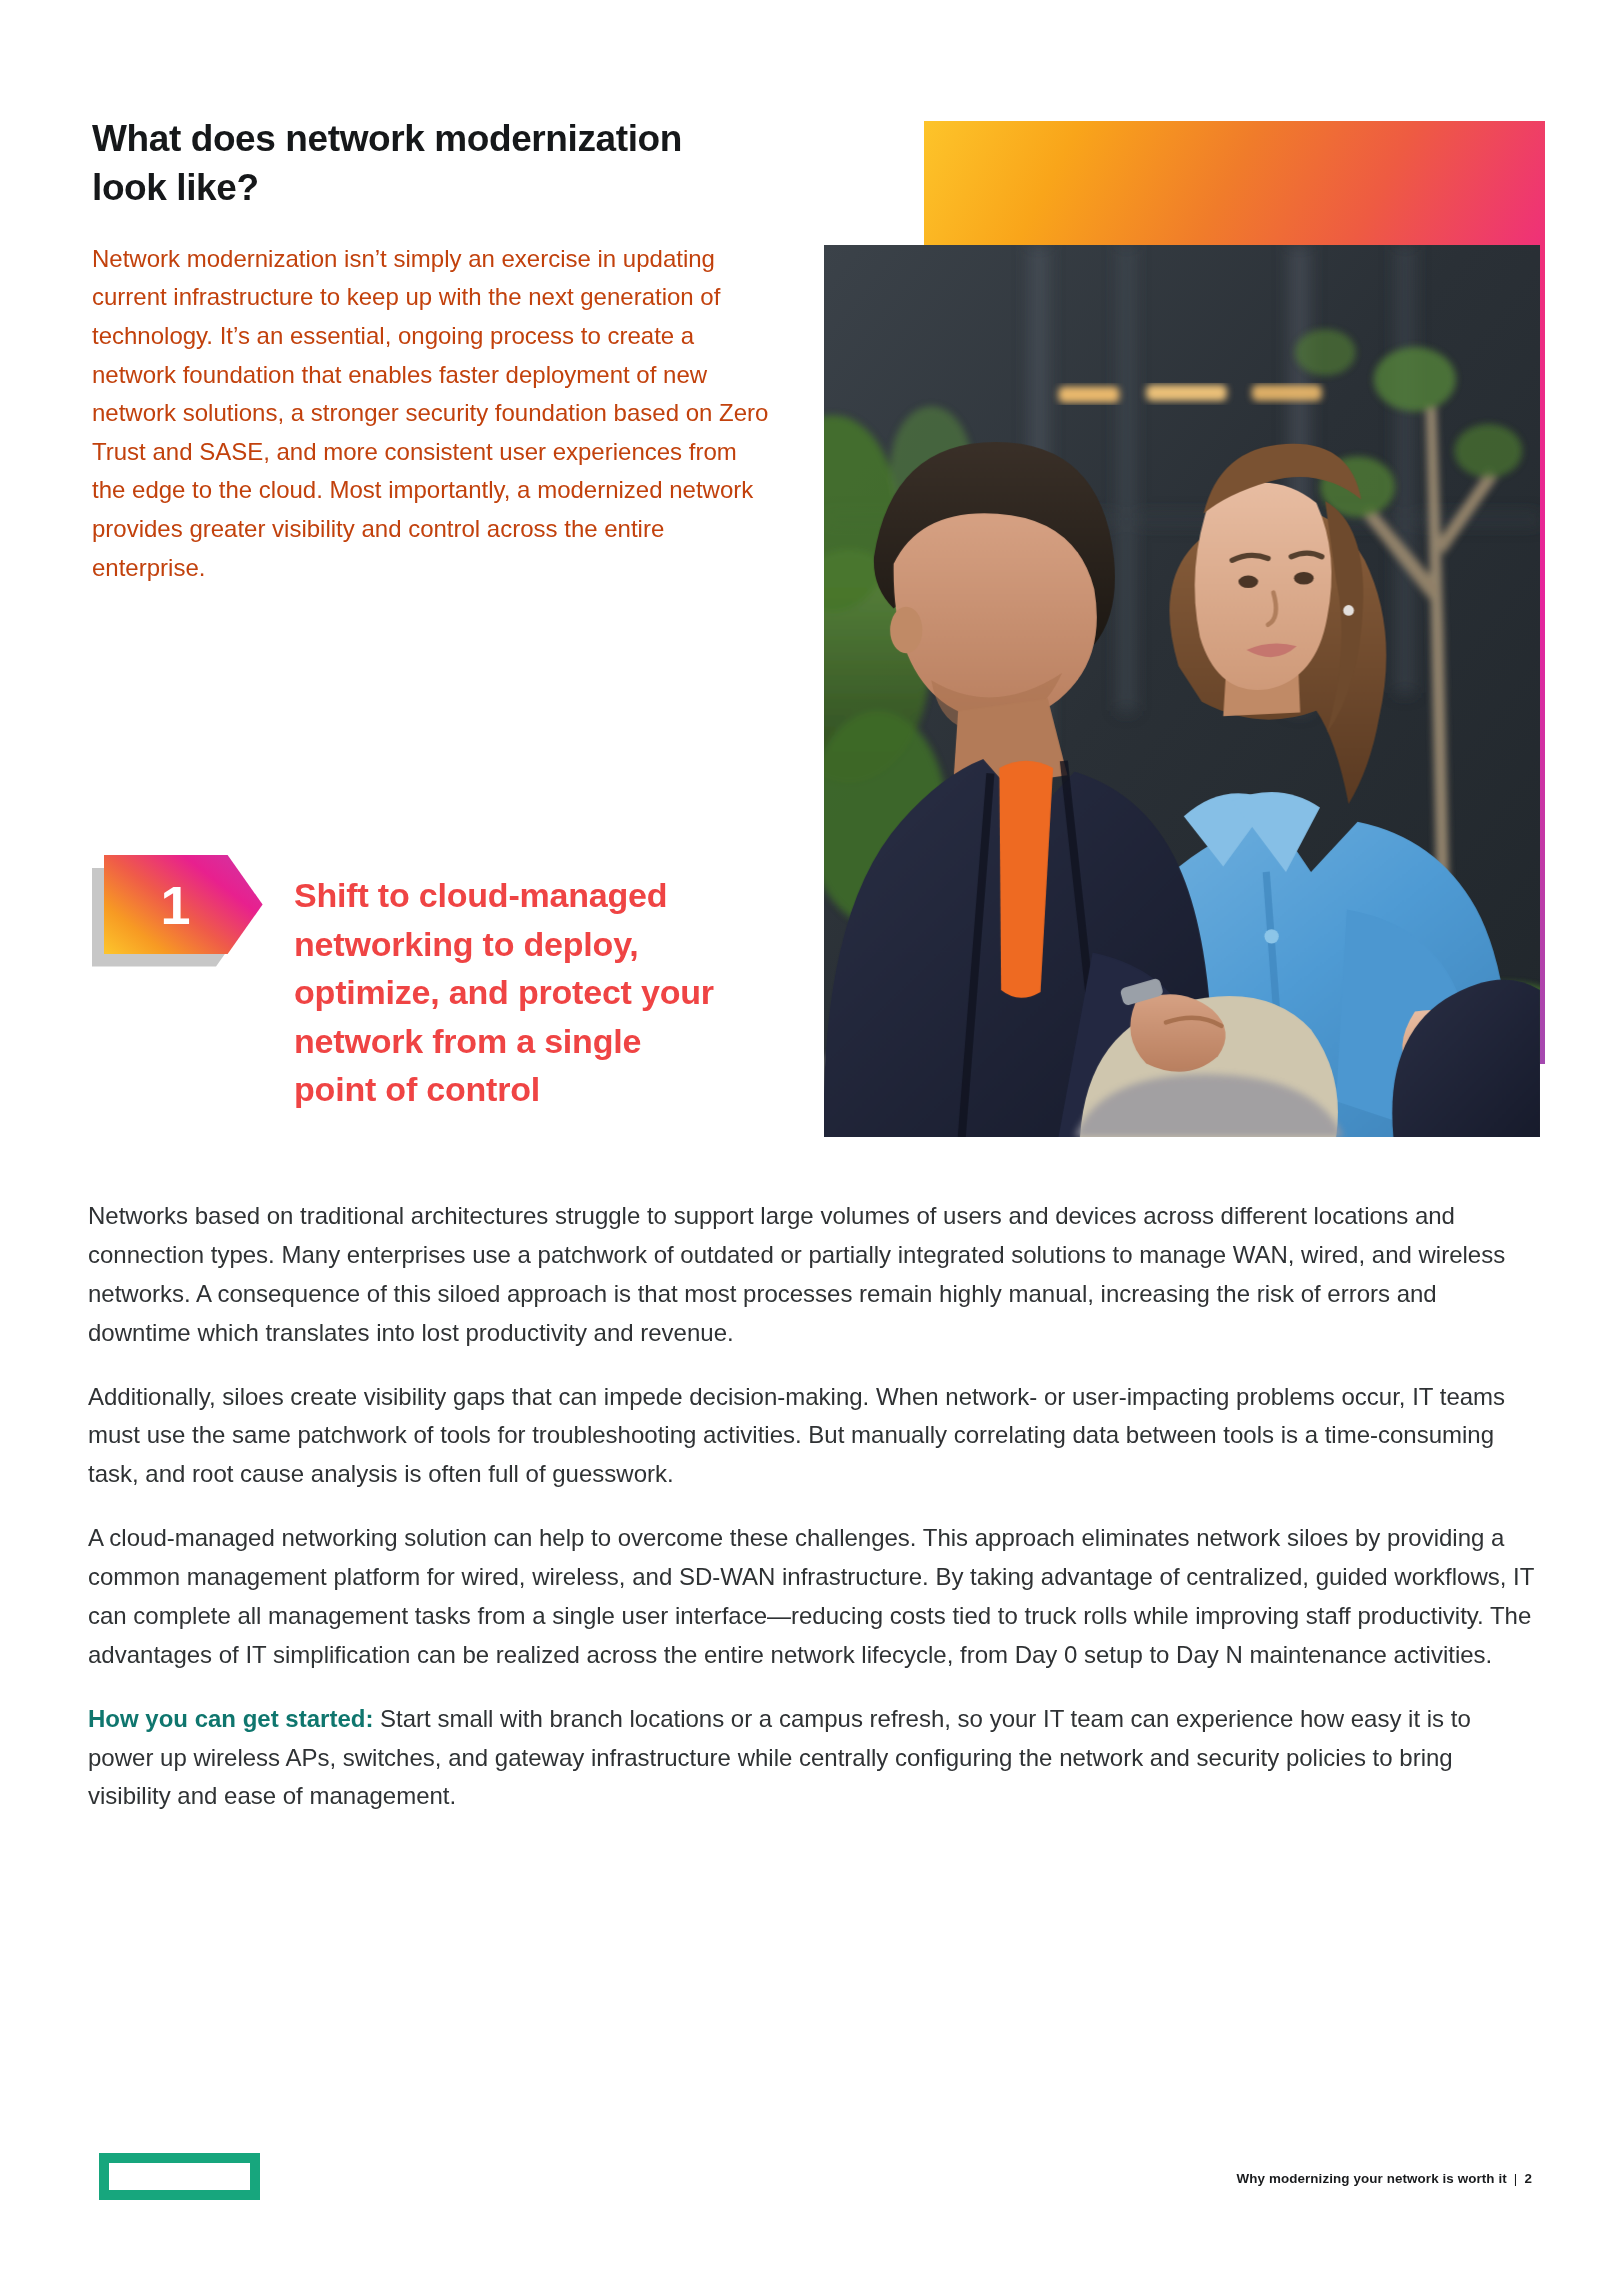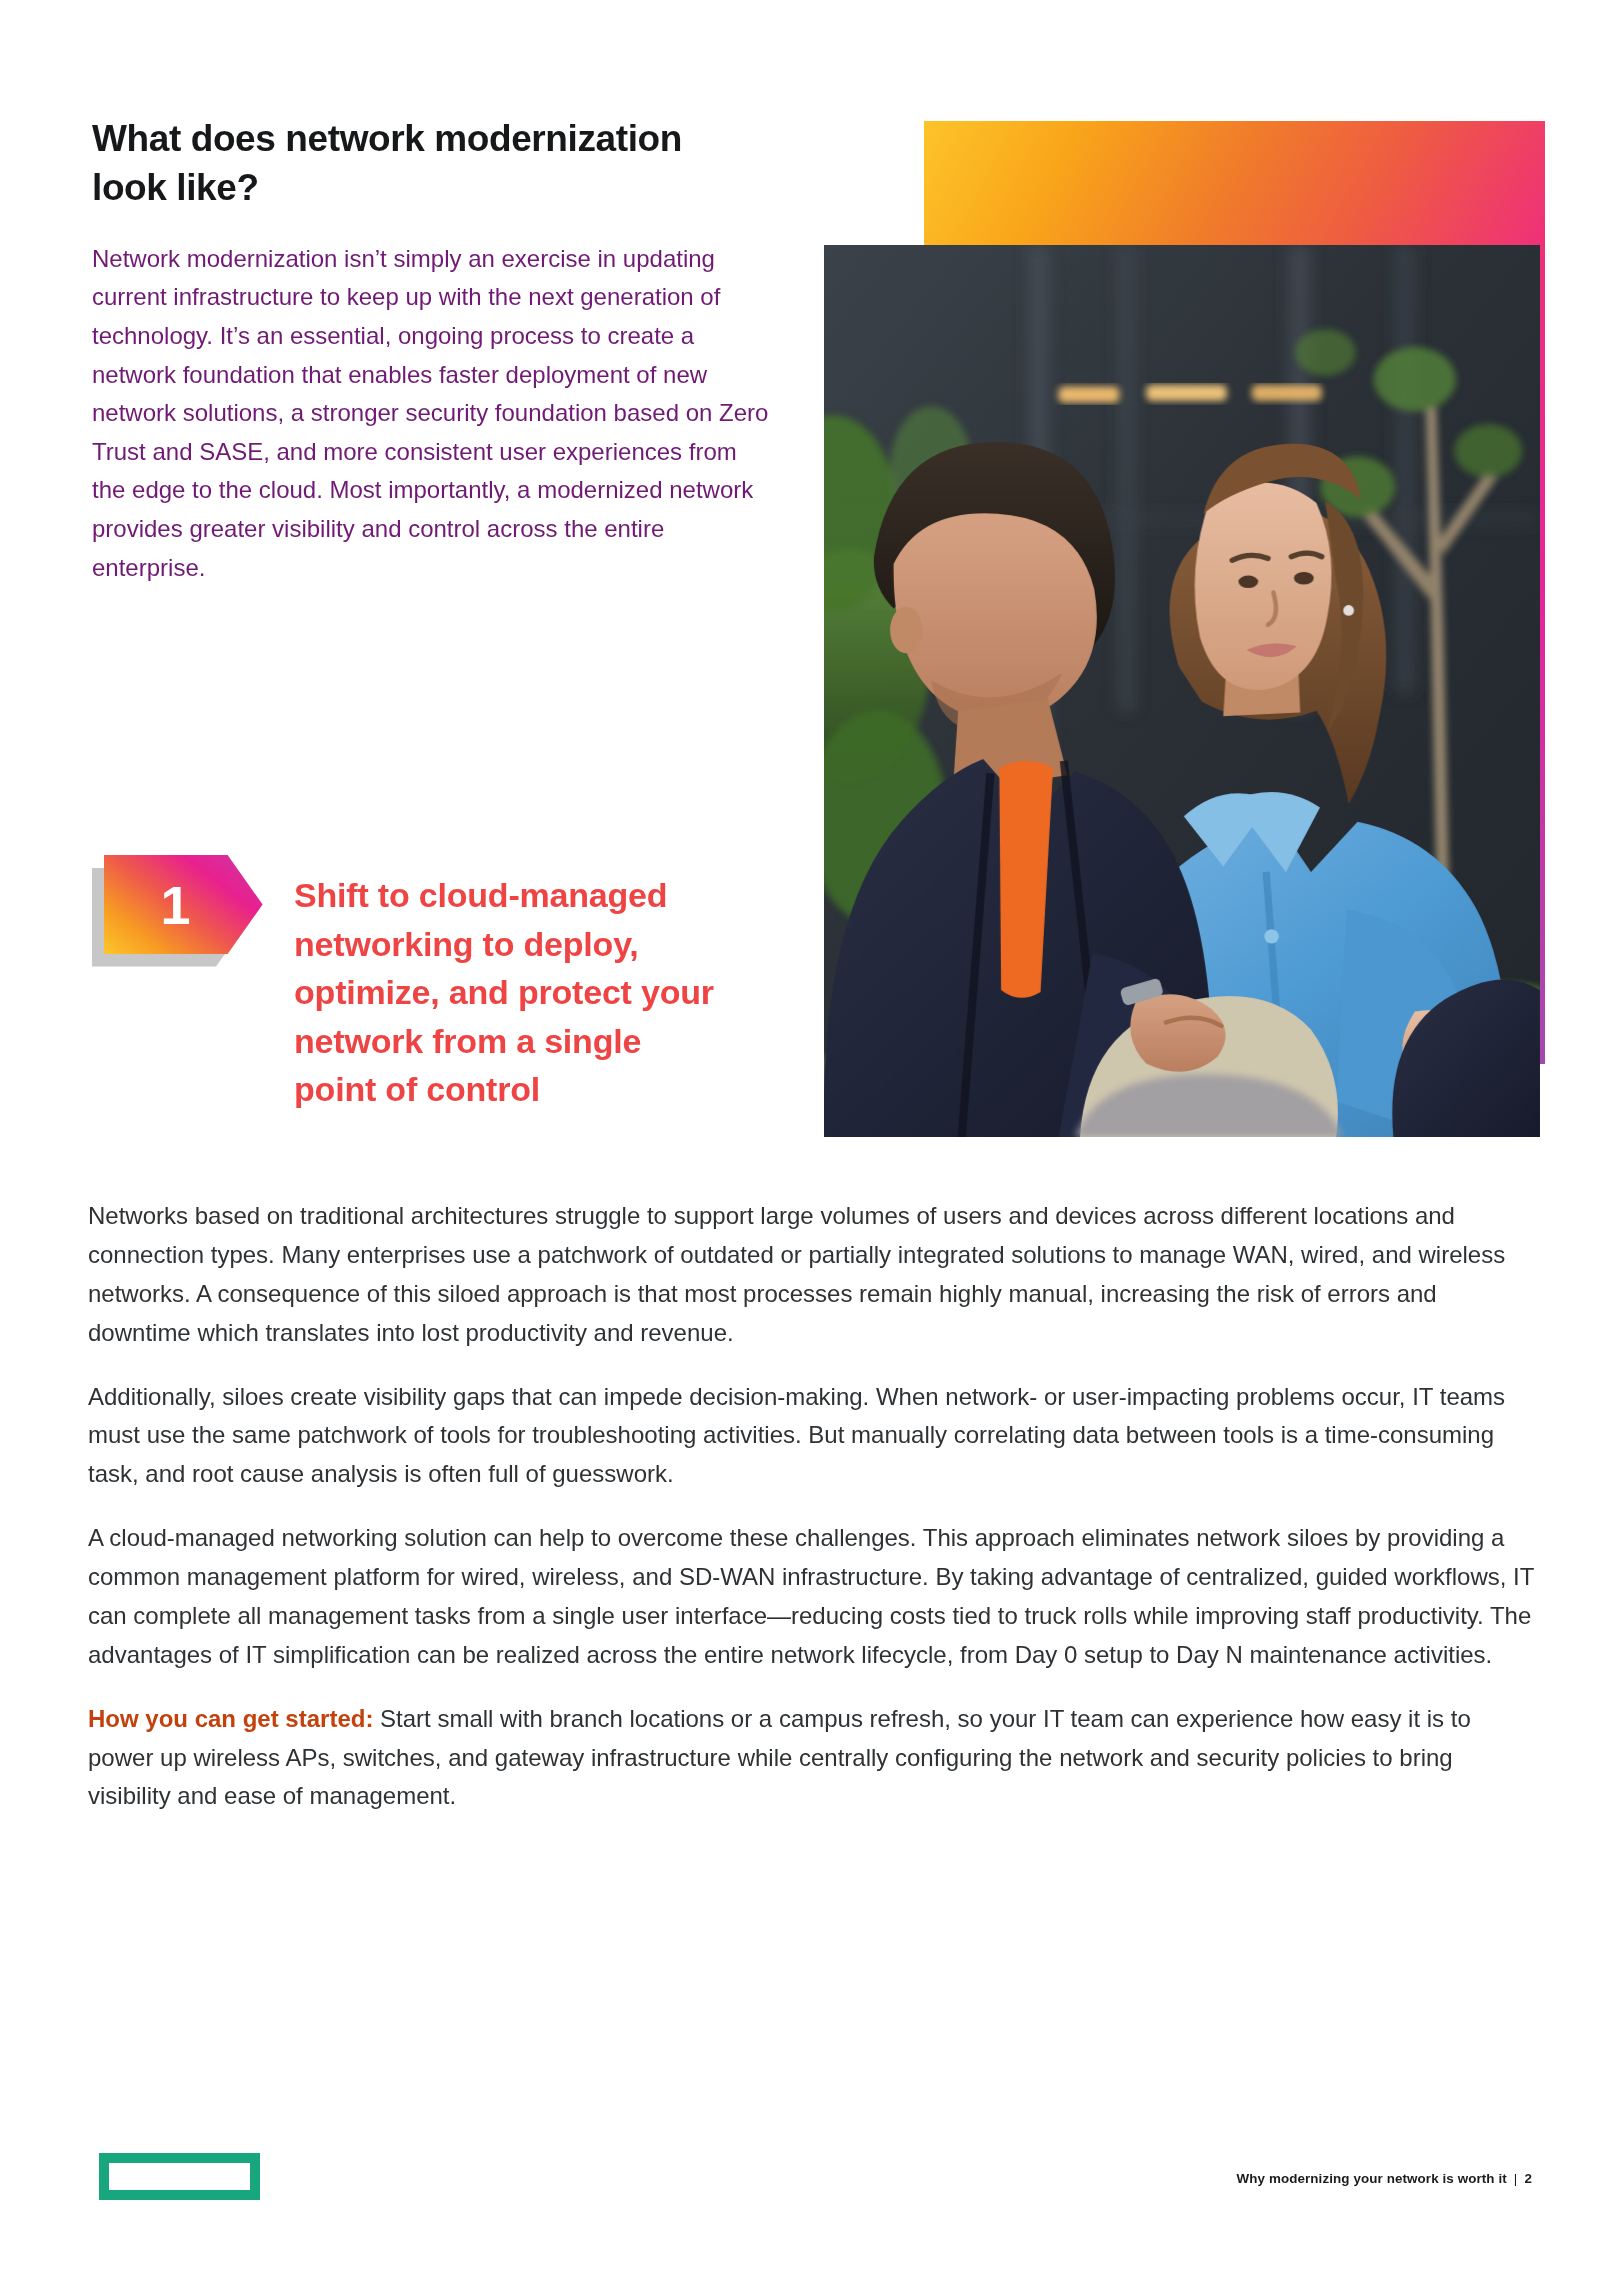"Network modernization isn’t simply an" p.col-para { color: #701a75 -> #c2410c }
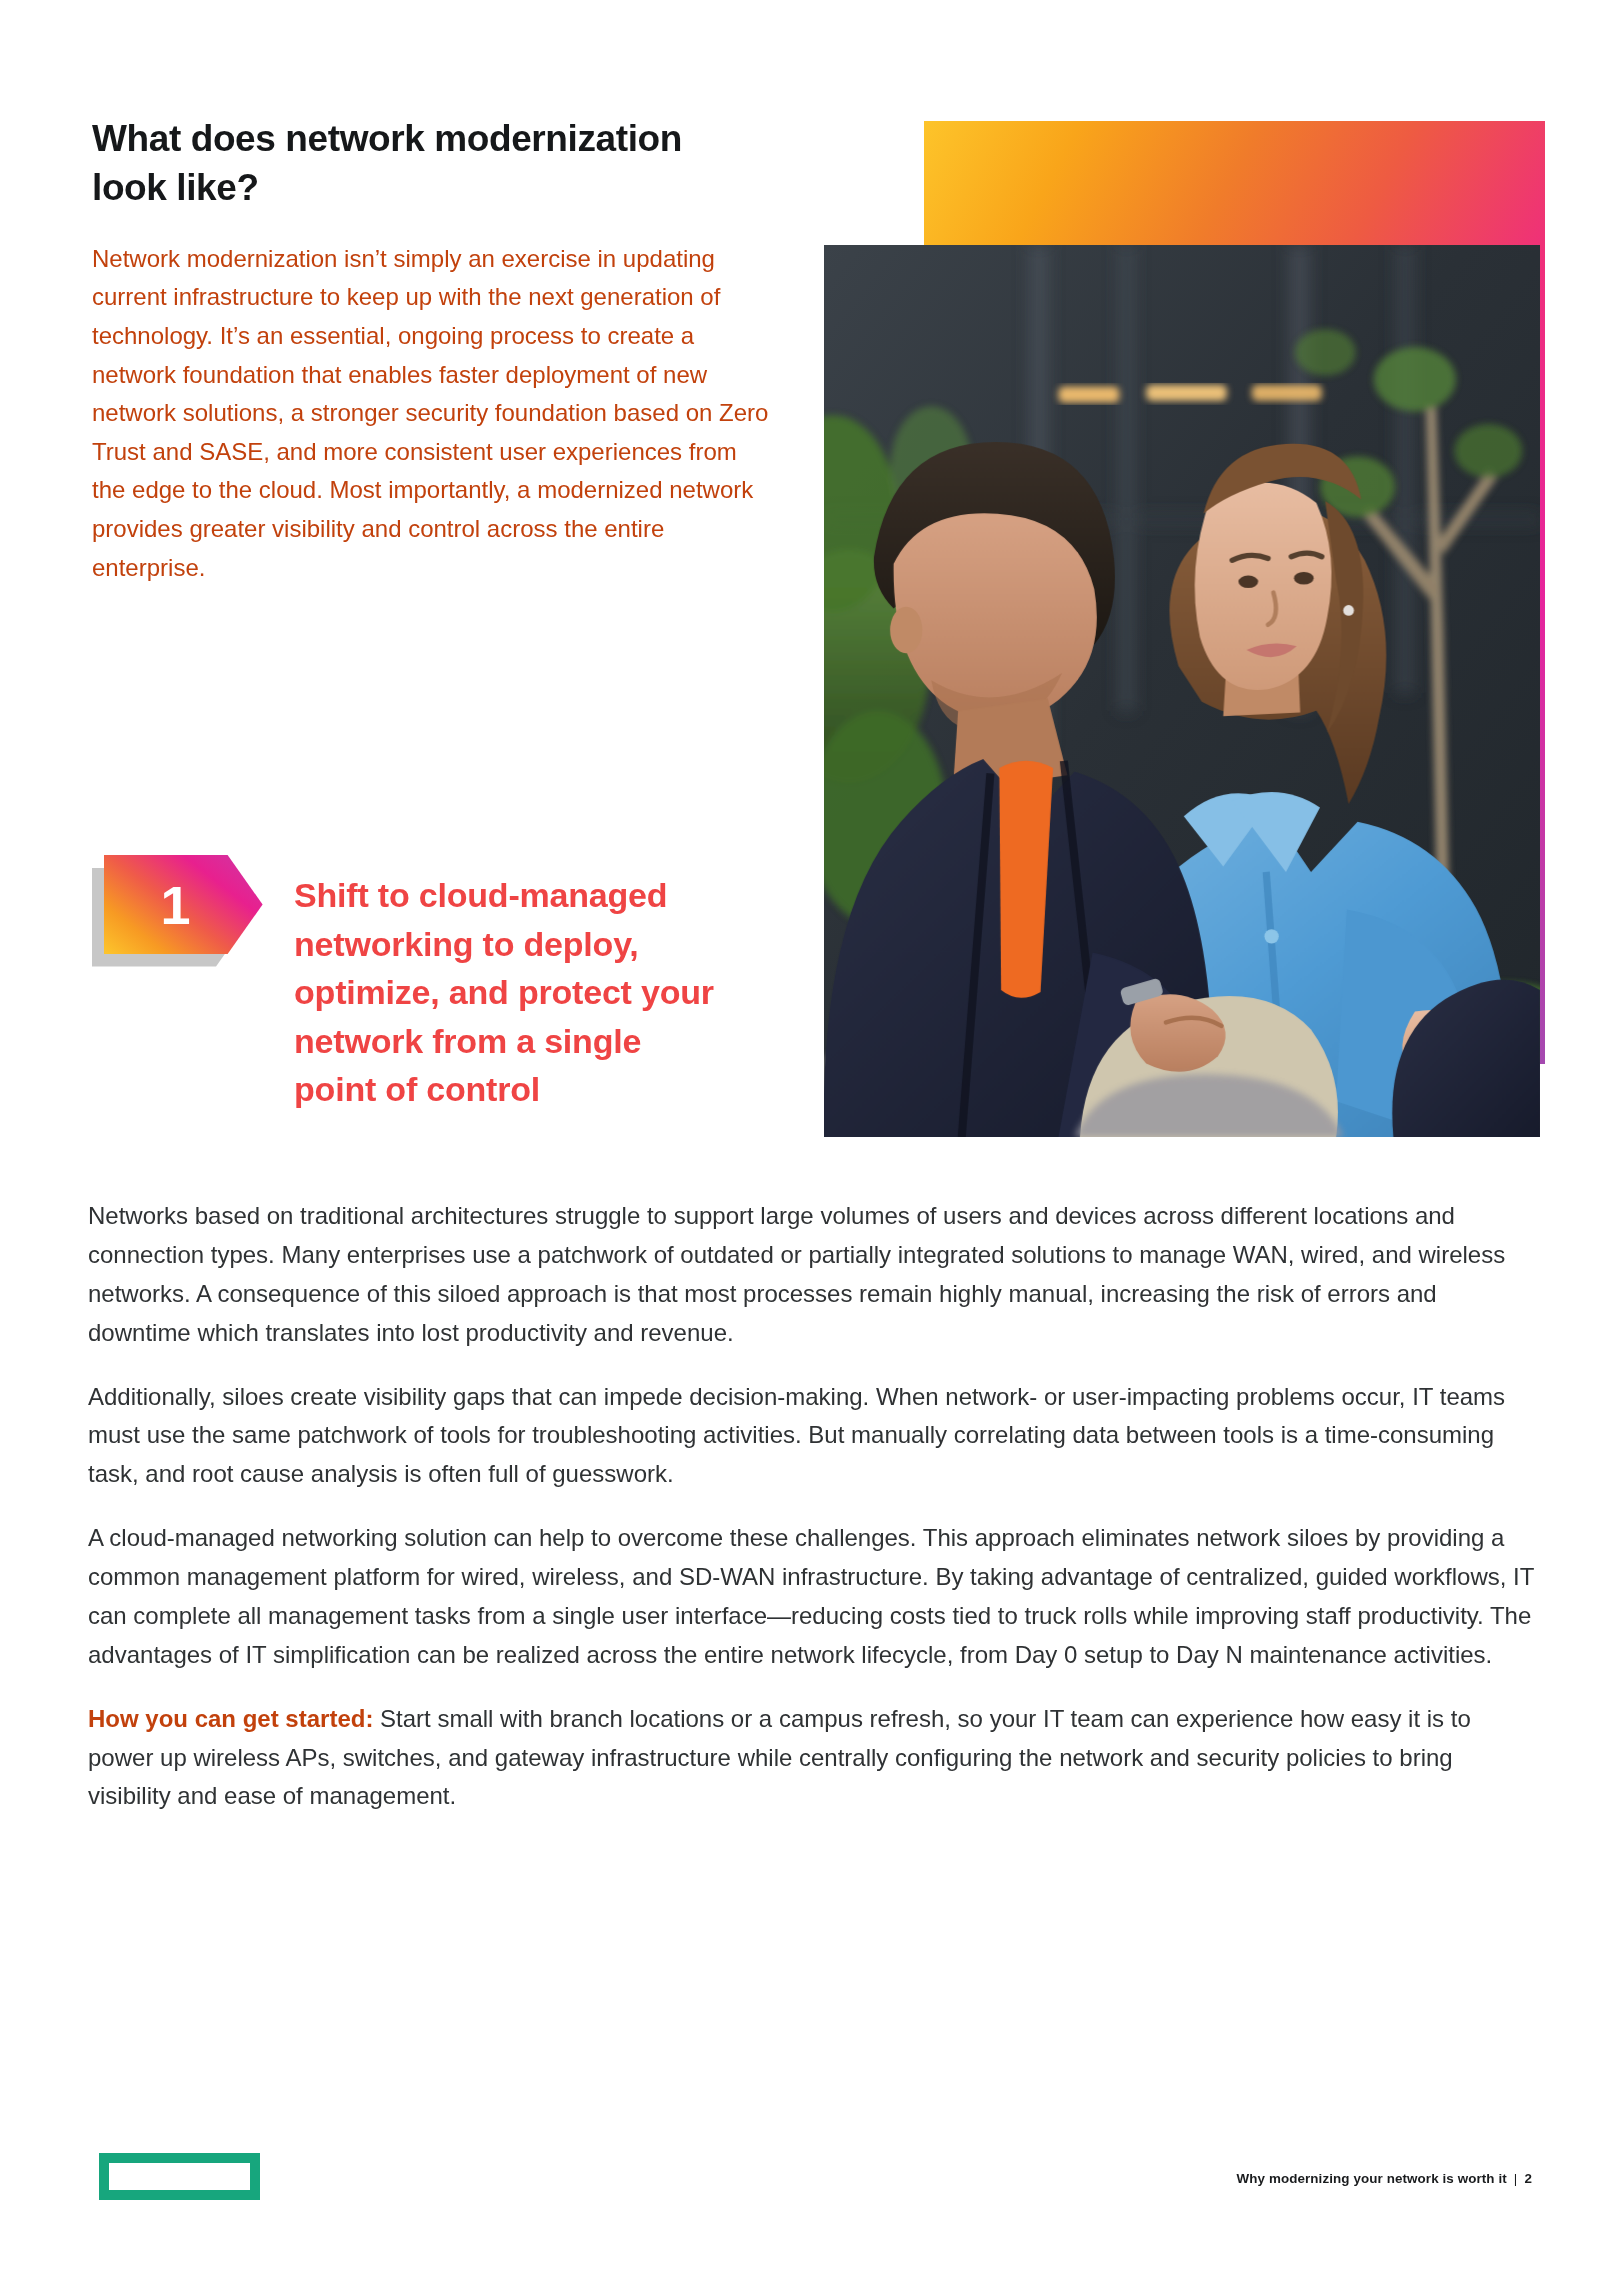"How you can get started:" p.body-para b { color: #c2410c -> #0f766e }
